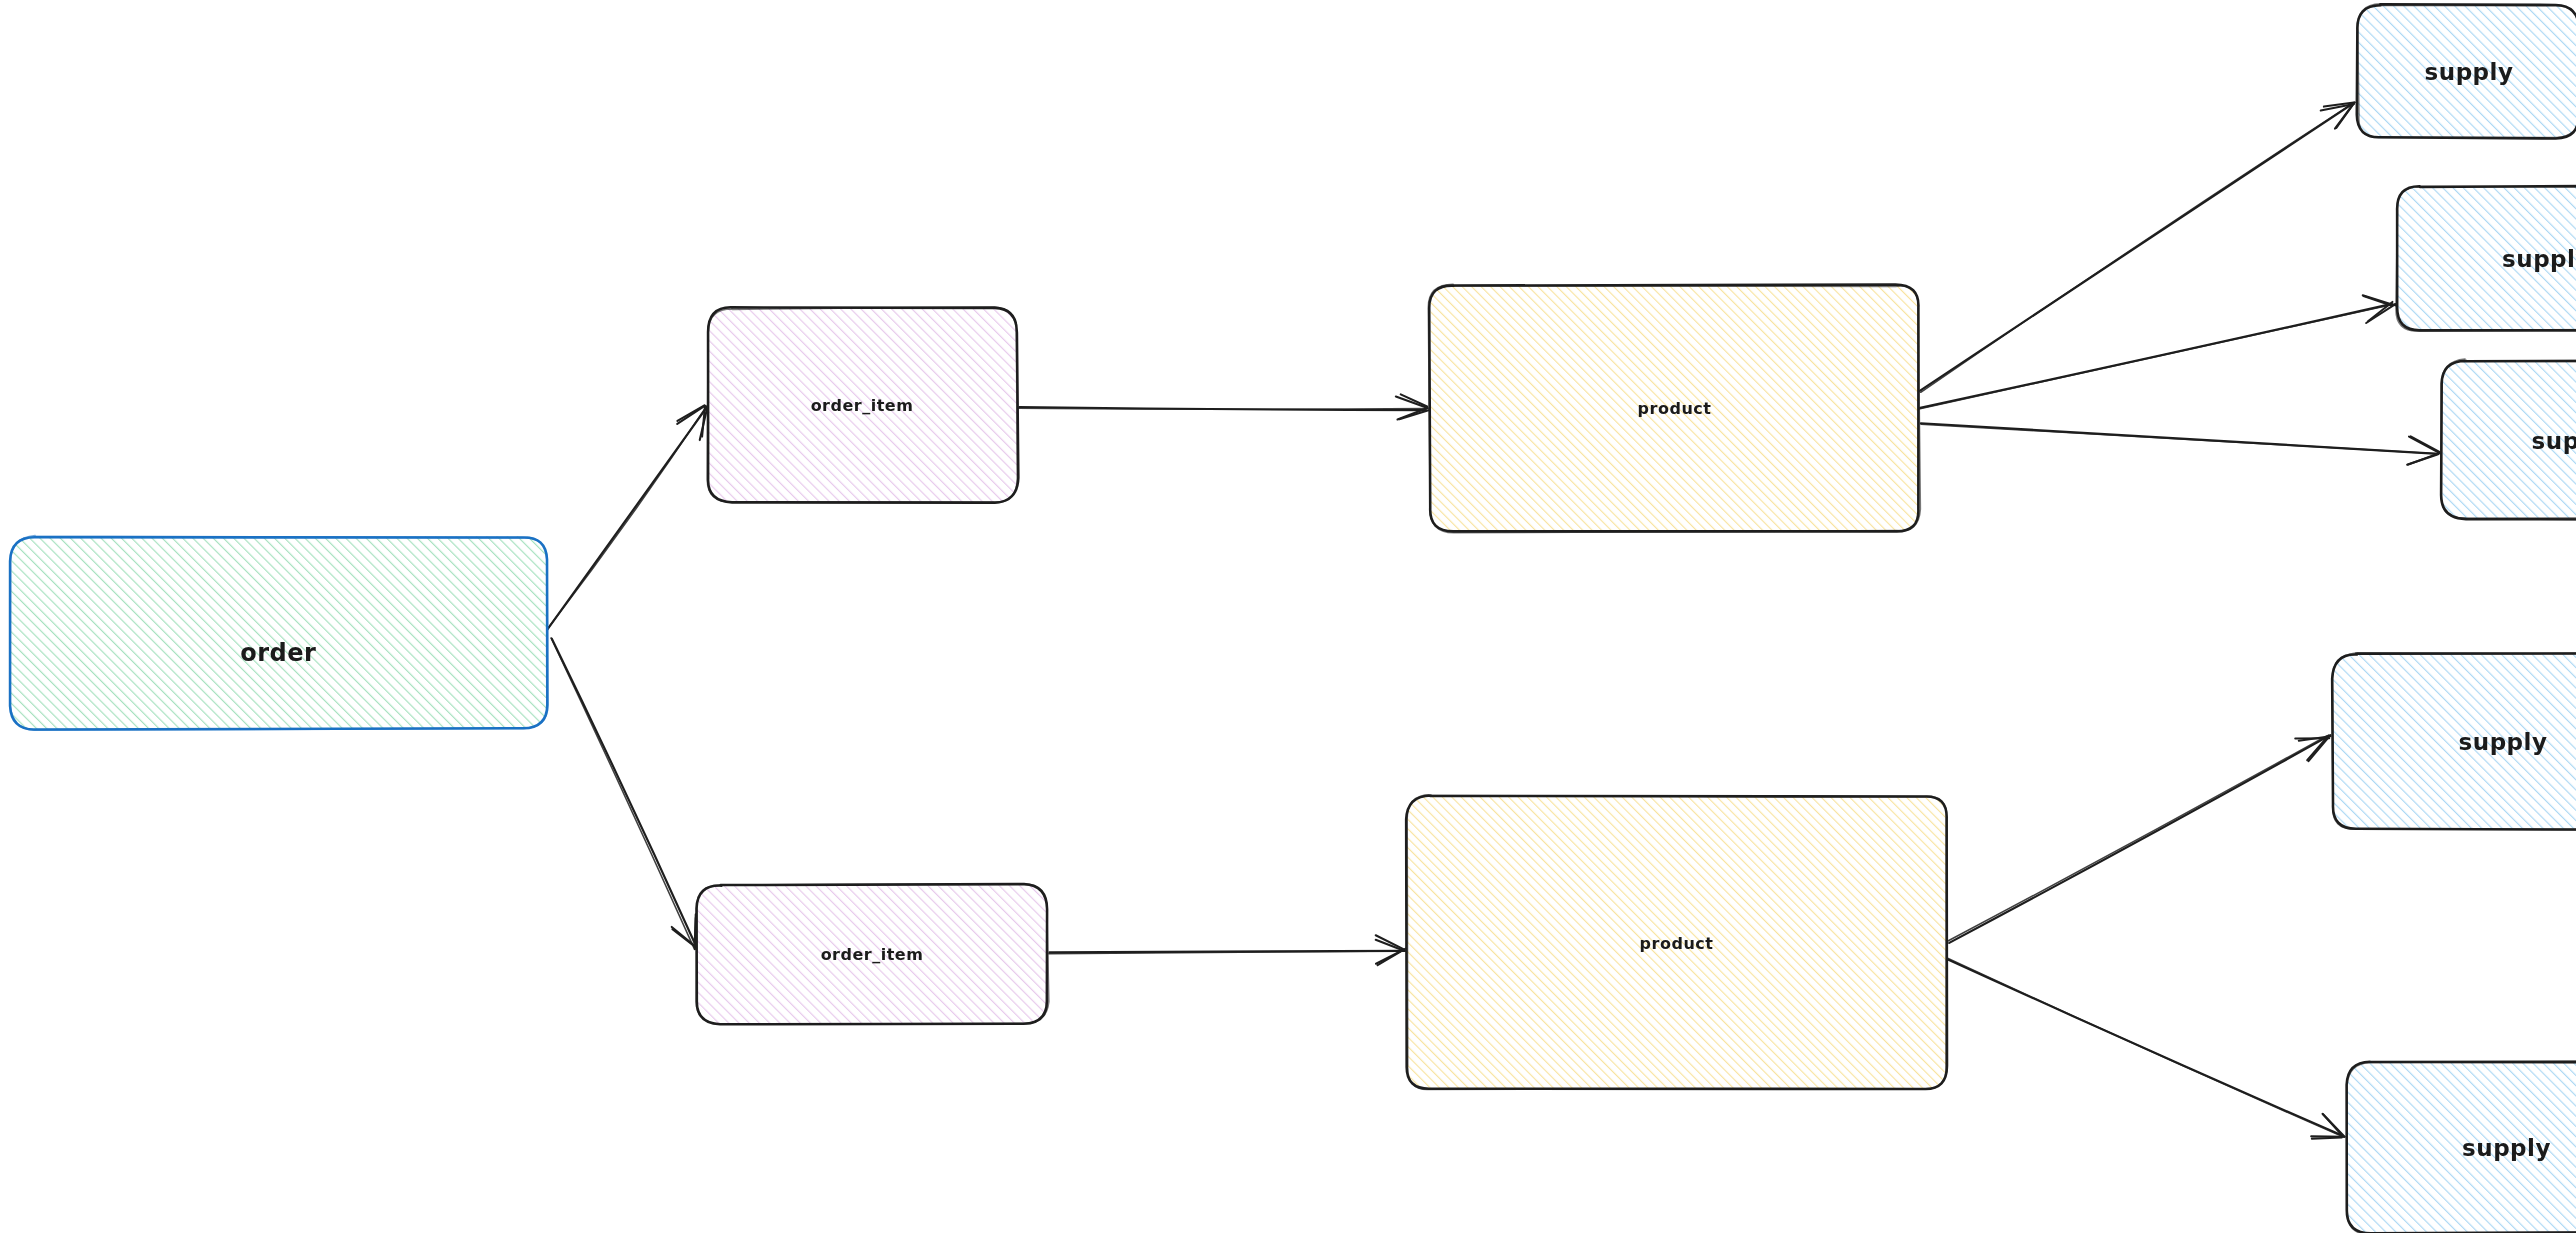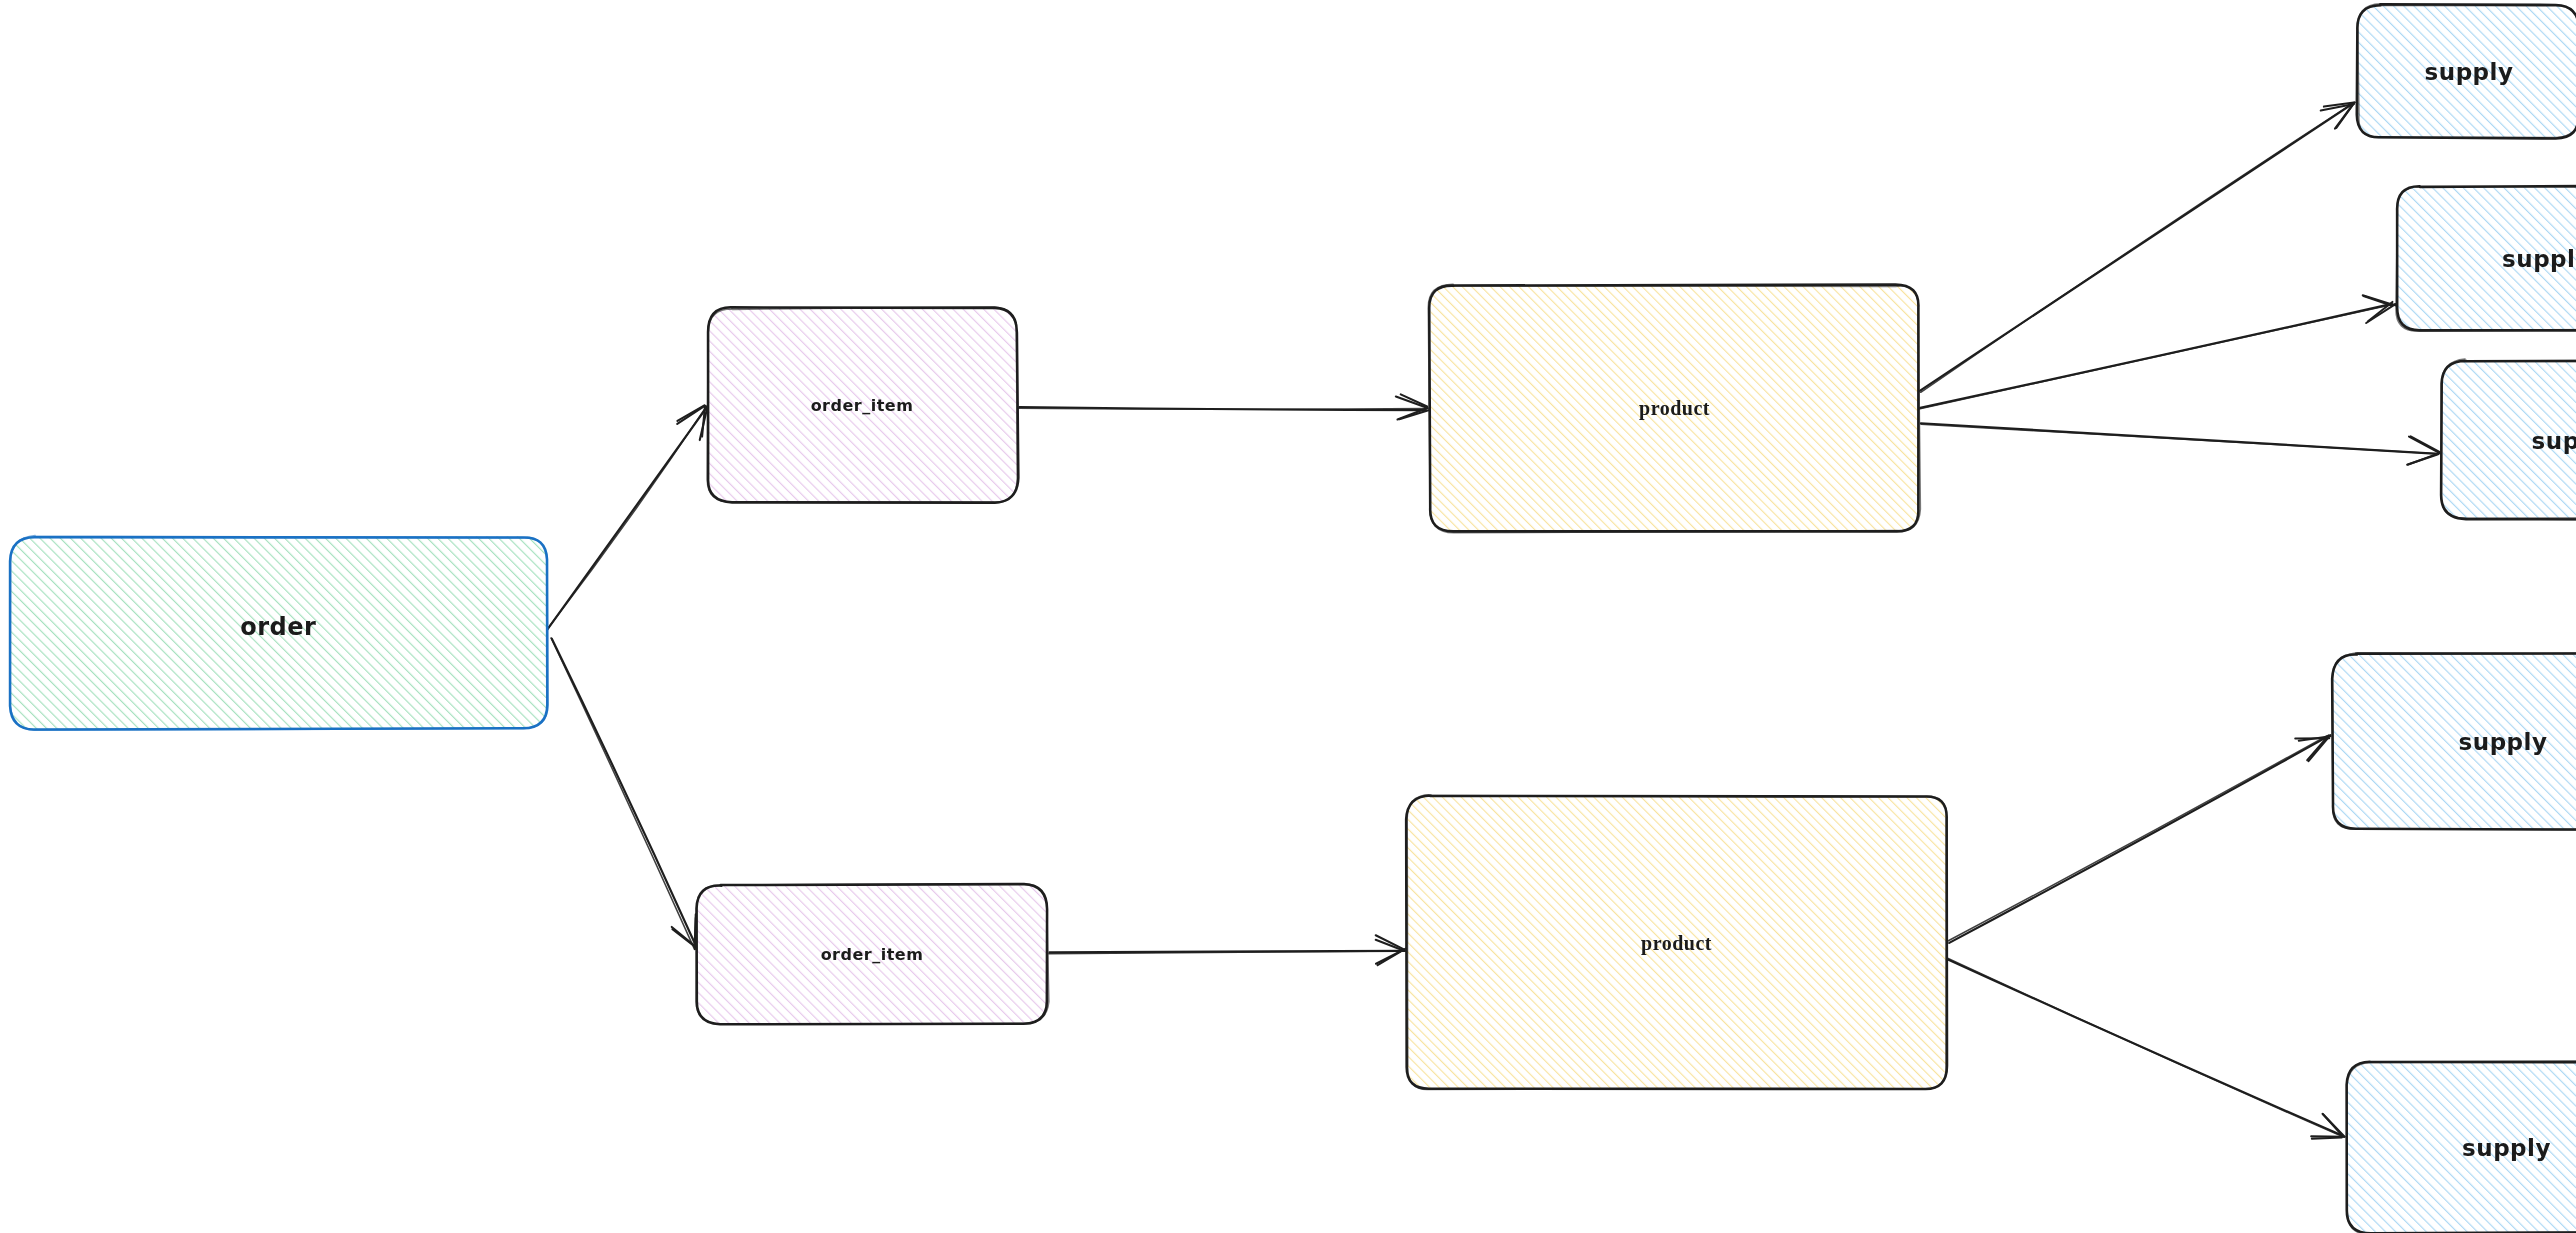"product" .lbl-product { font-family: Liberation Serif, serif -> none; font-size: 20px -> 16px }
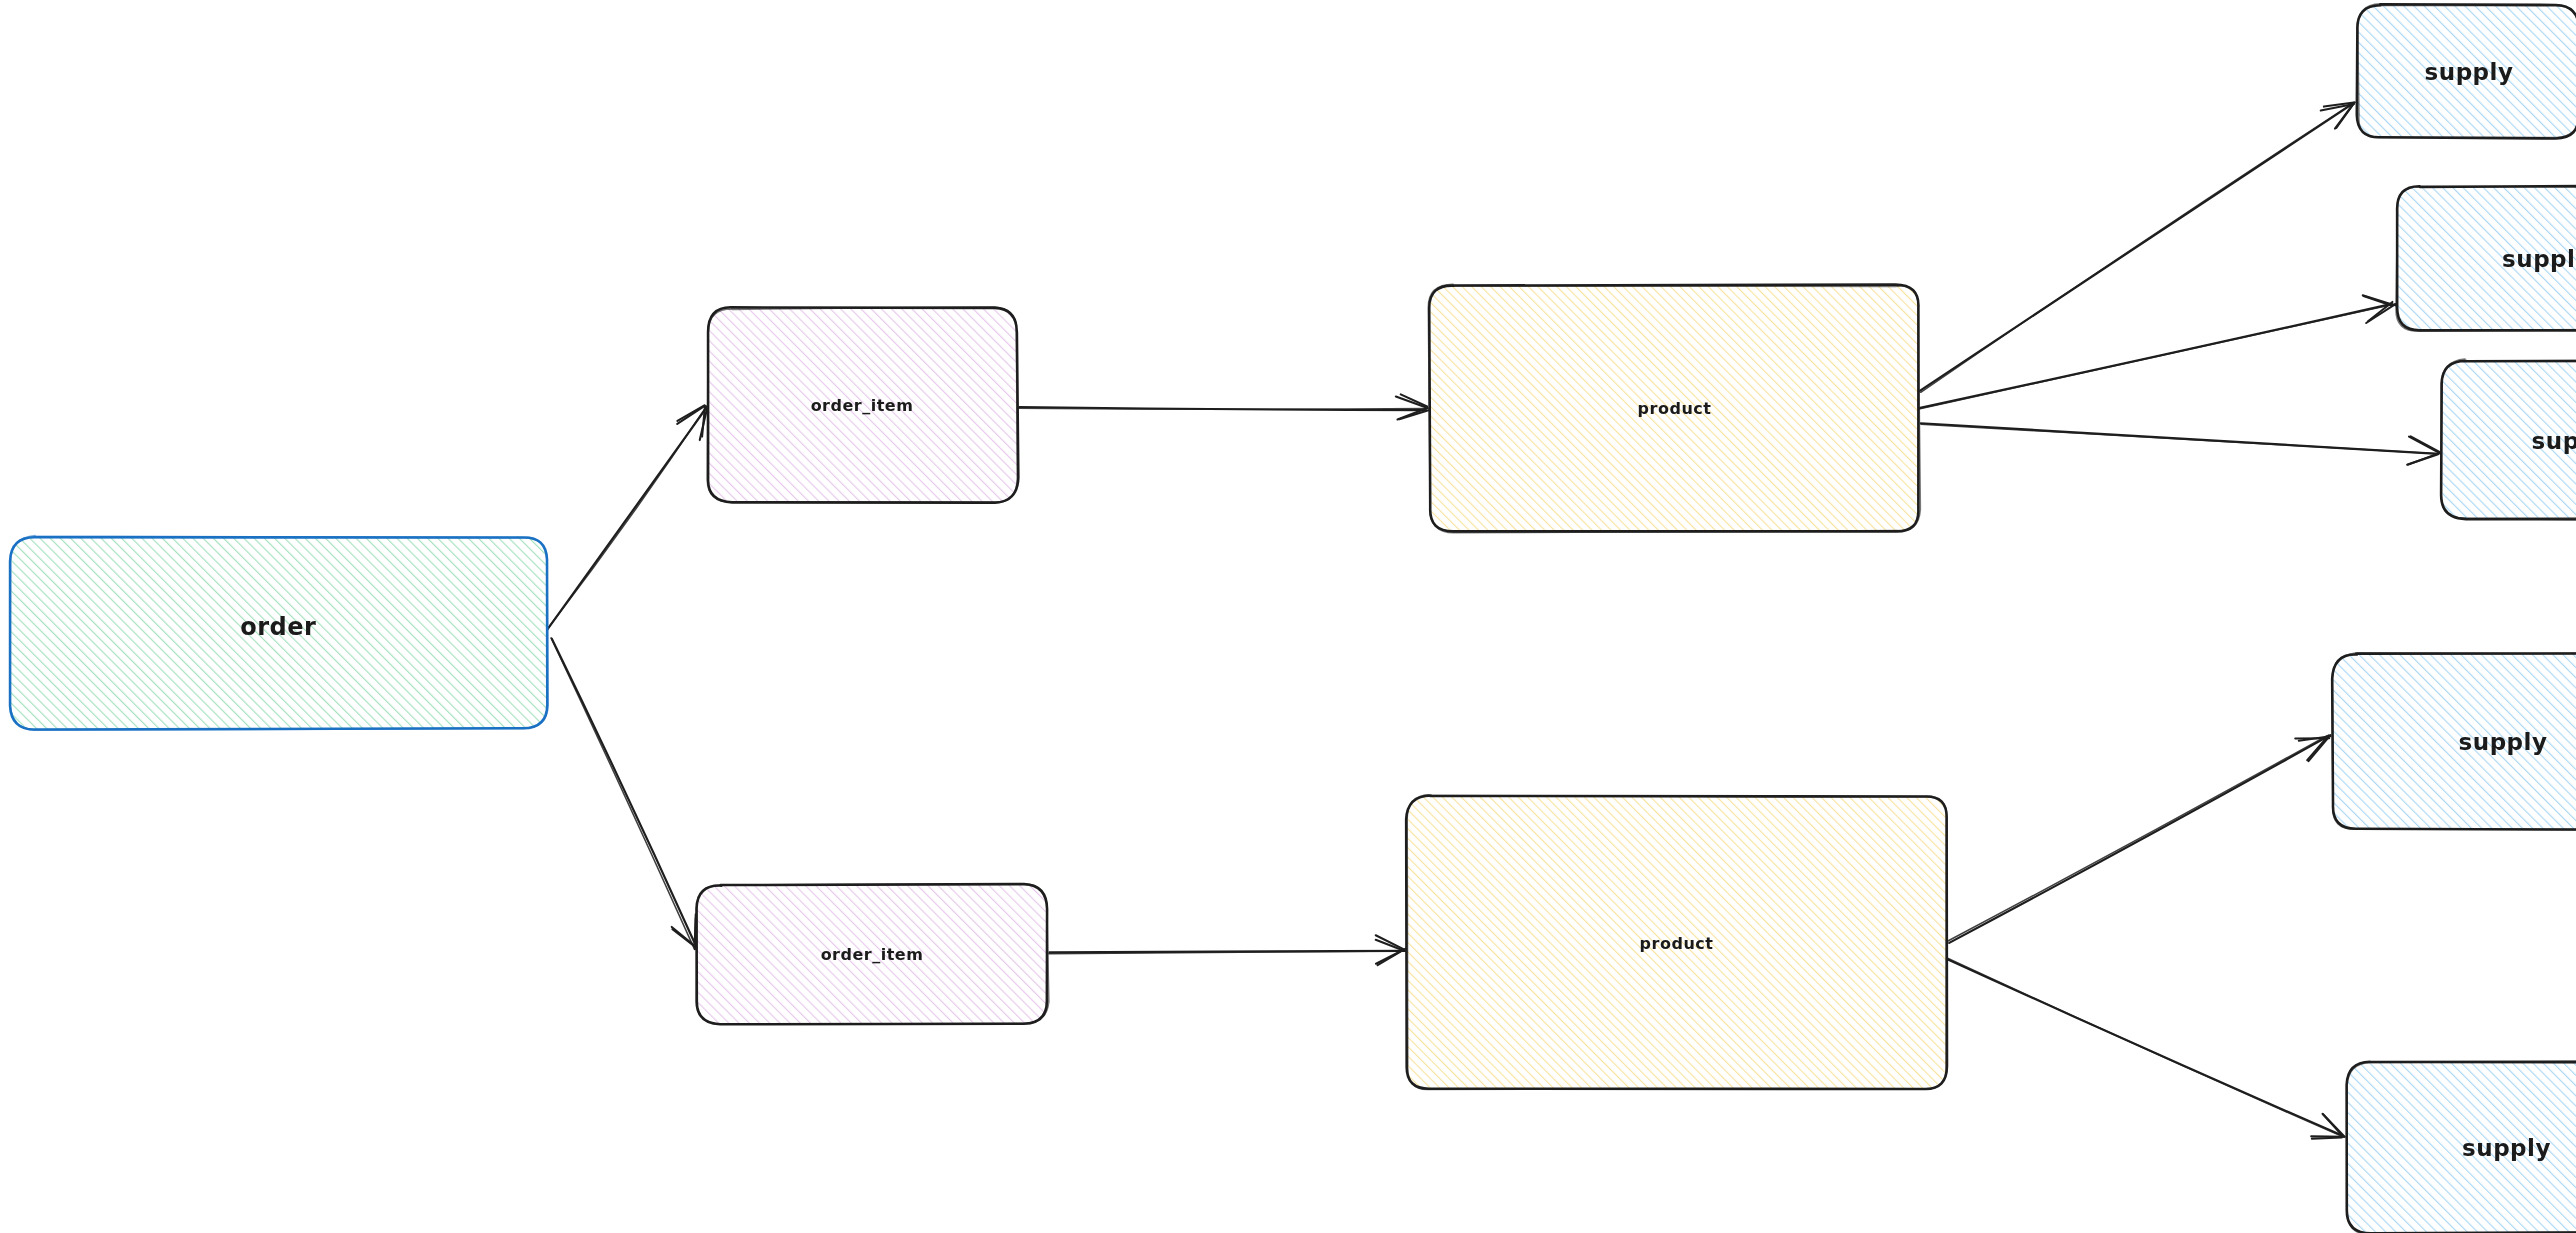"order" div.node-label { top: 511px -> 537px }
